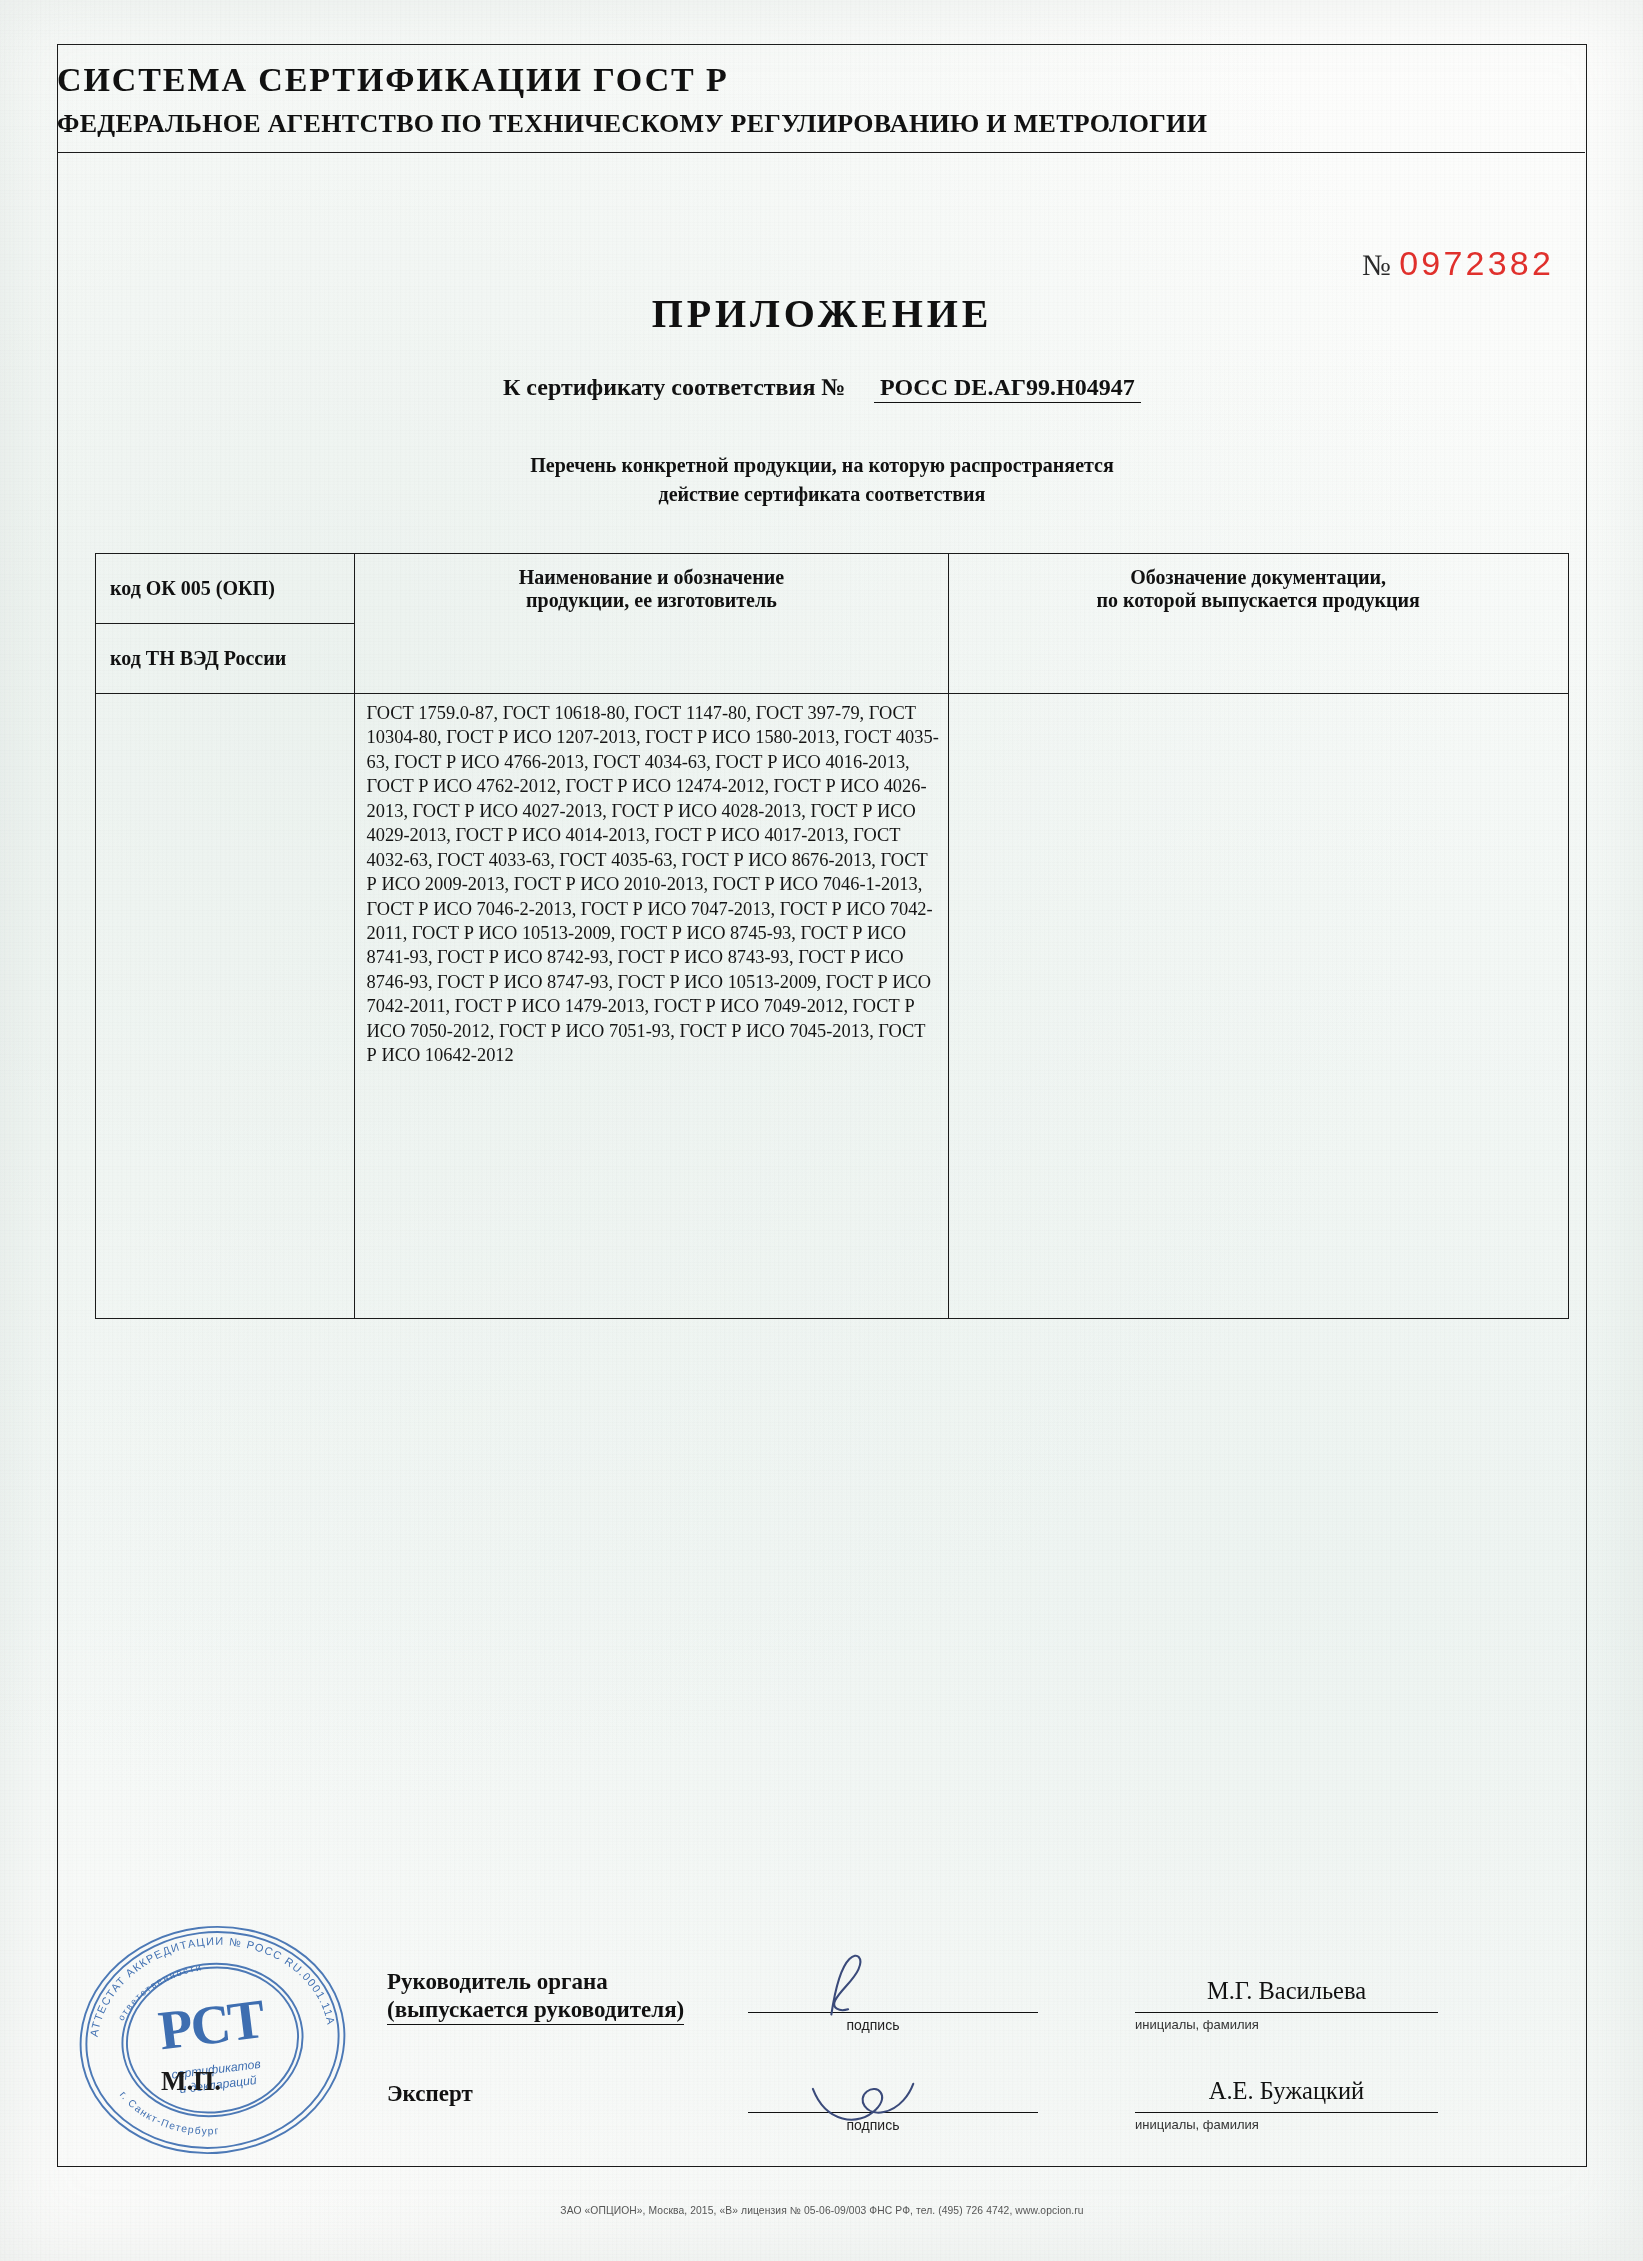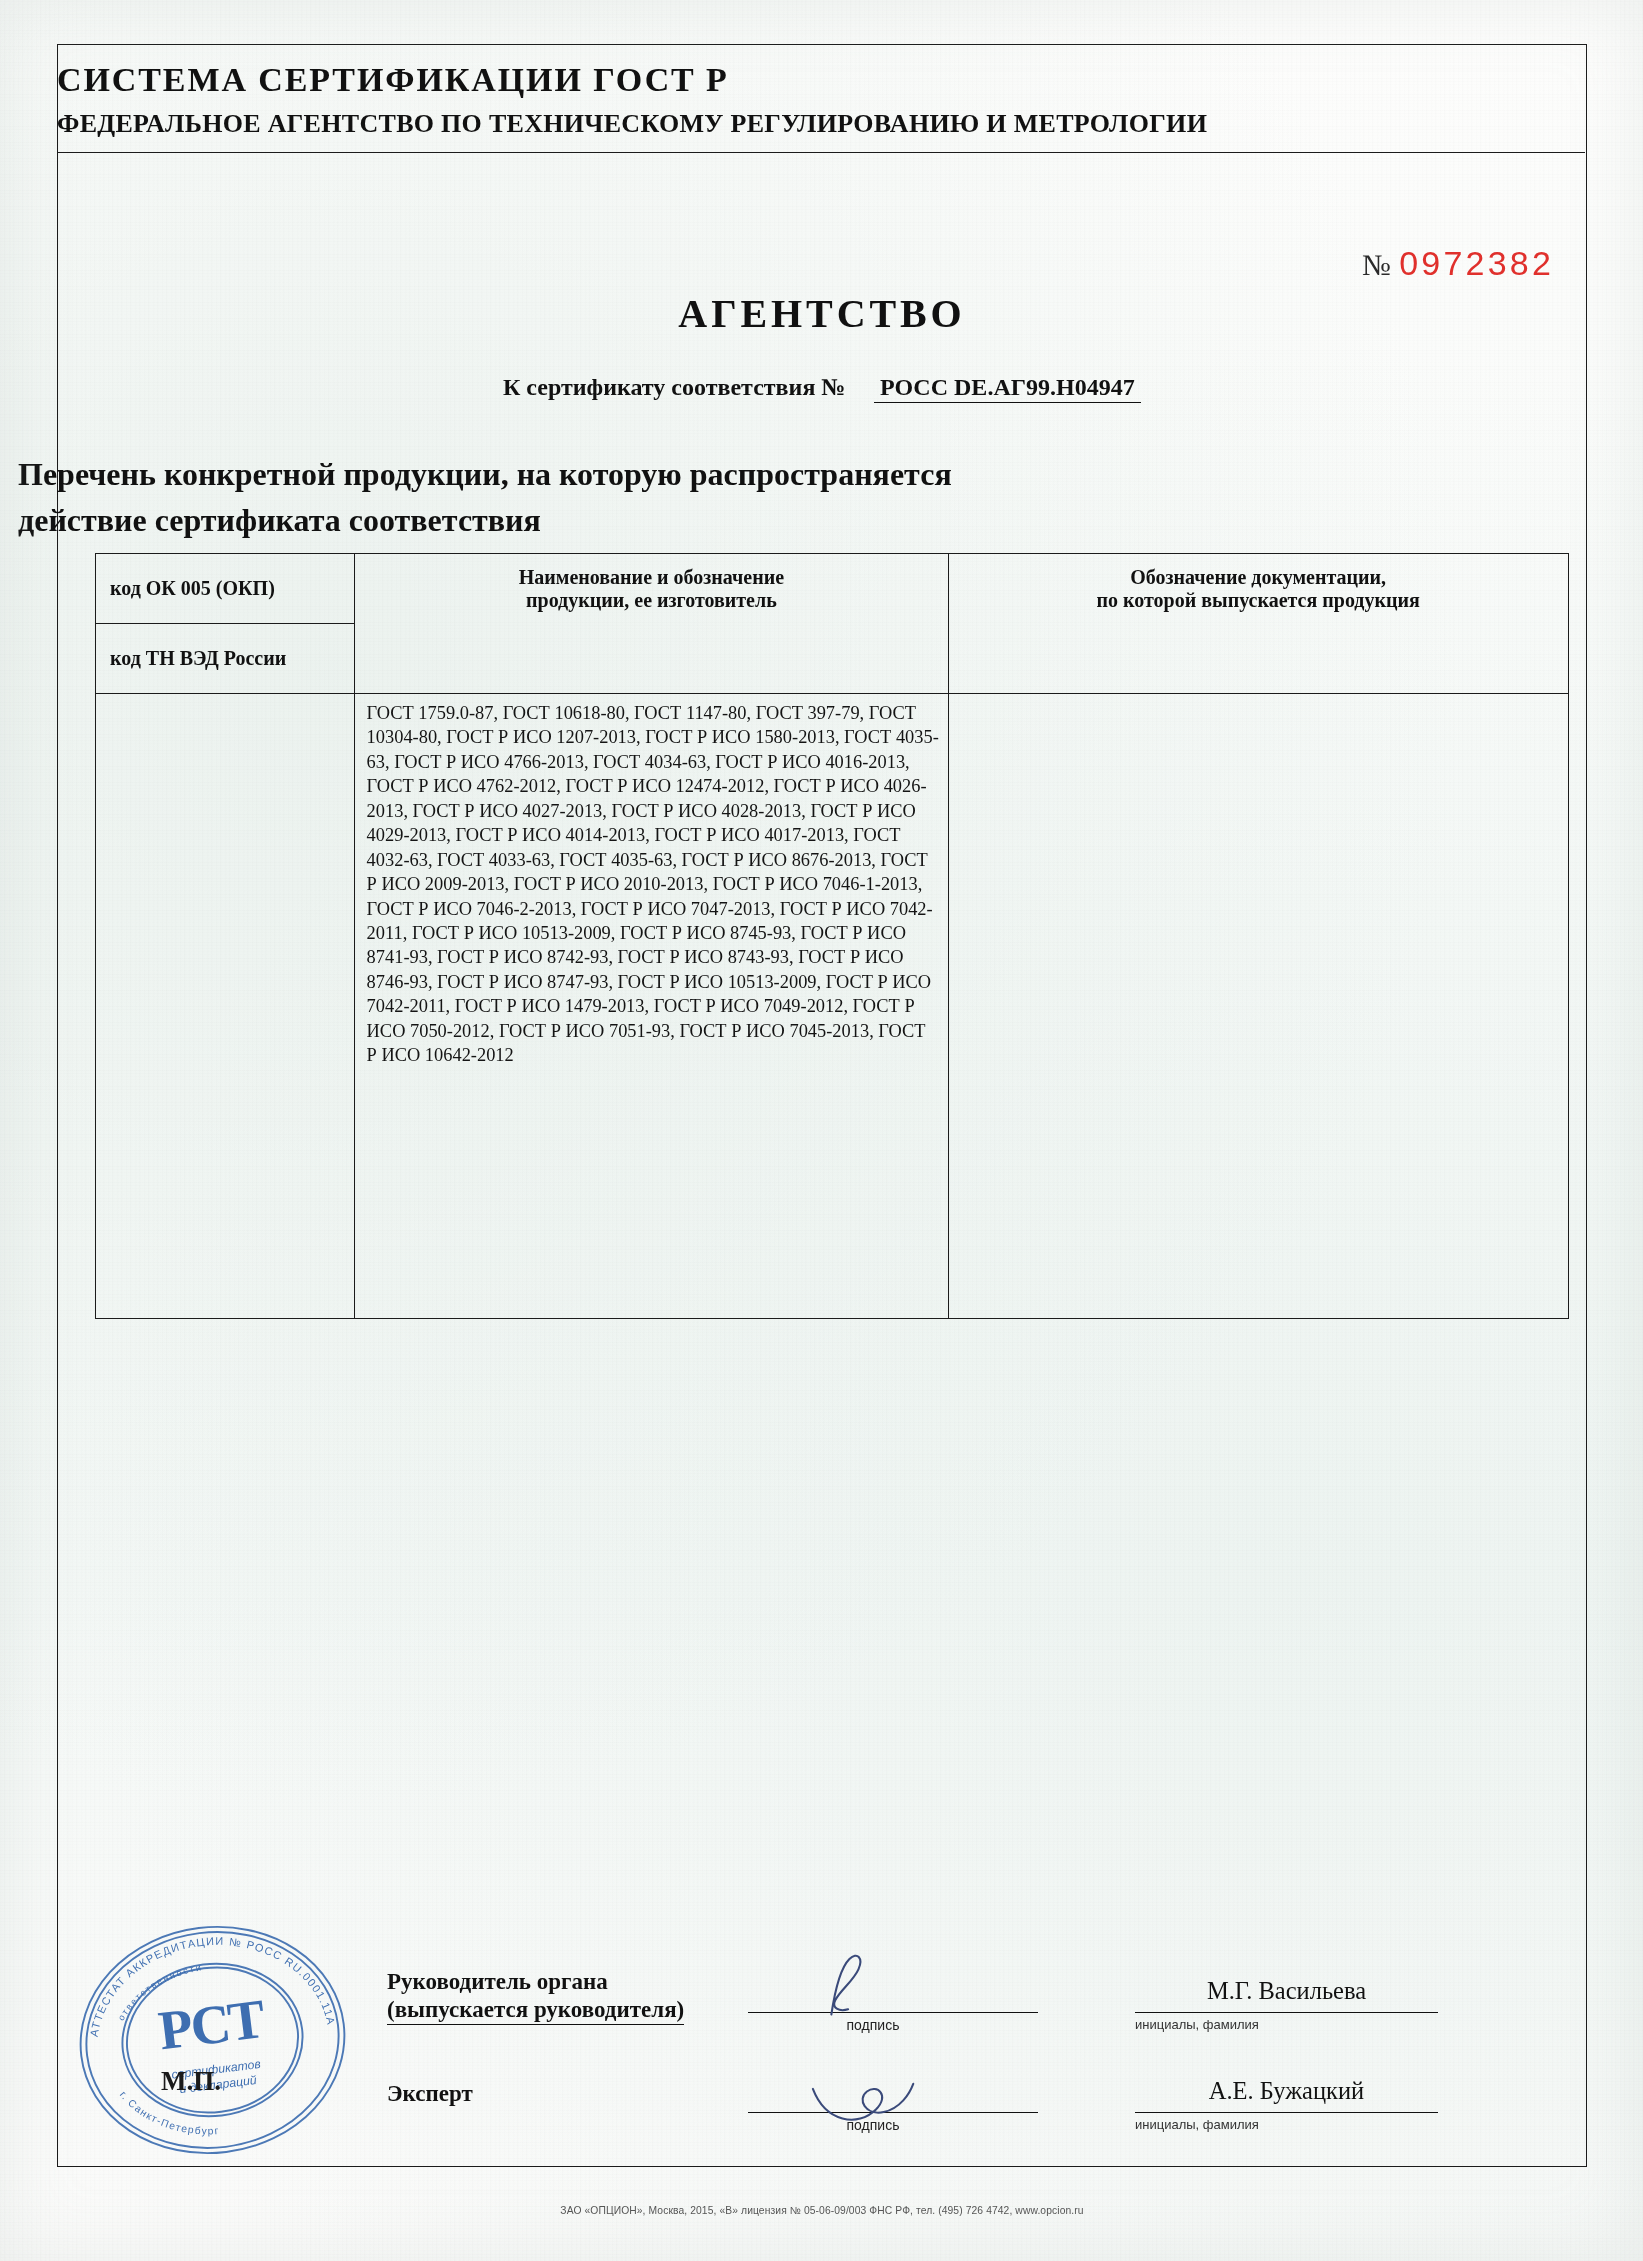"АГЕНТСТВО" div.title-main { text: АГЕНТСТВО -> ПРИЛОЖЕНИЕ }
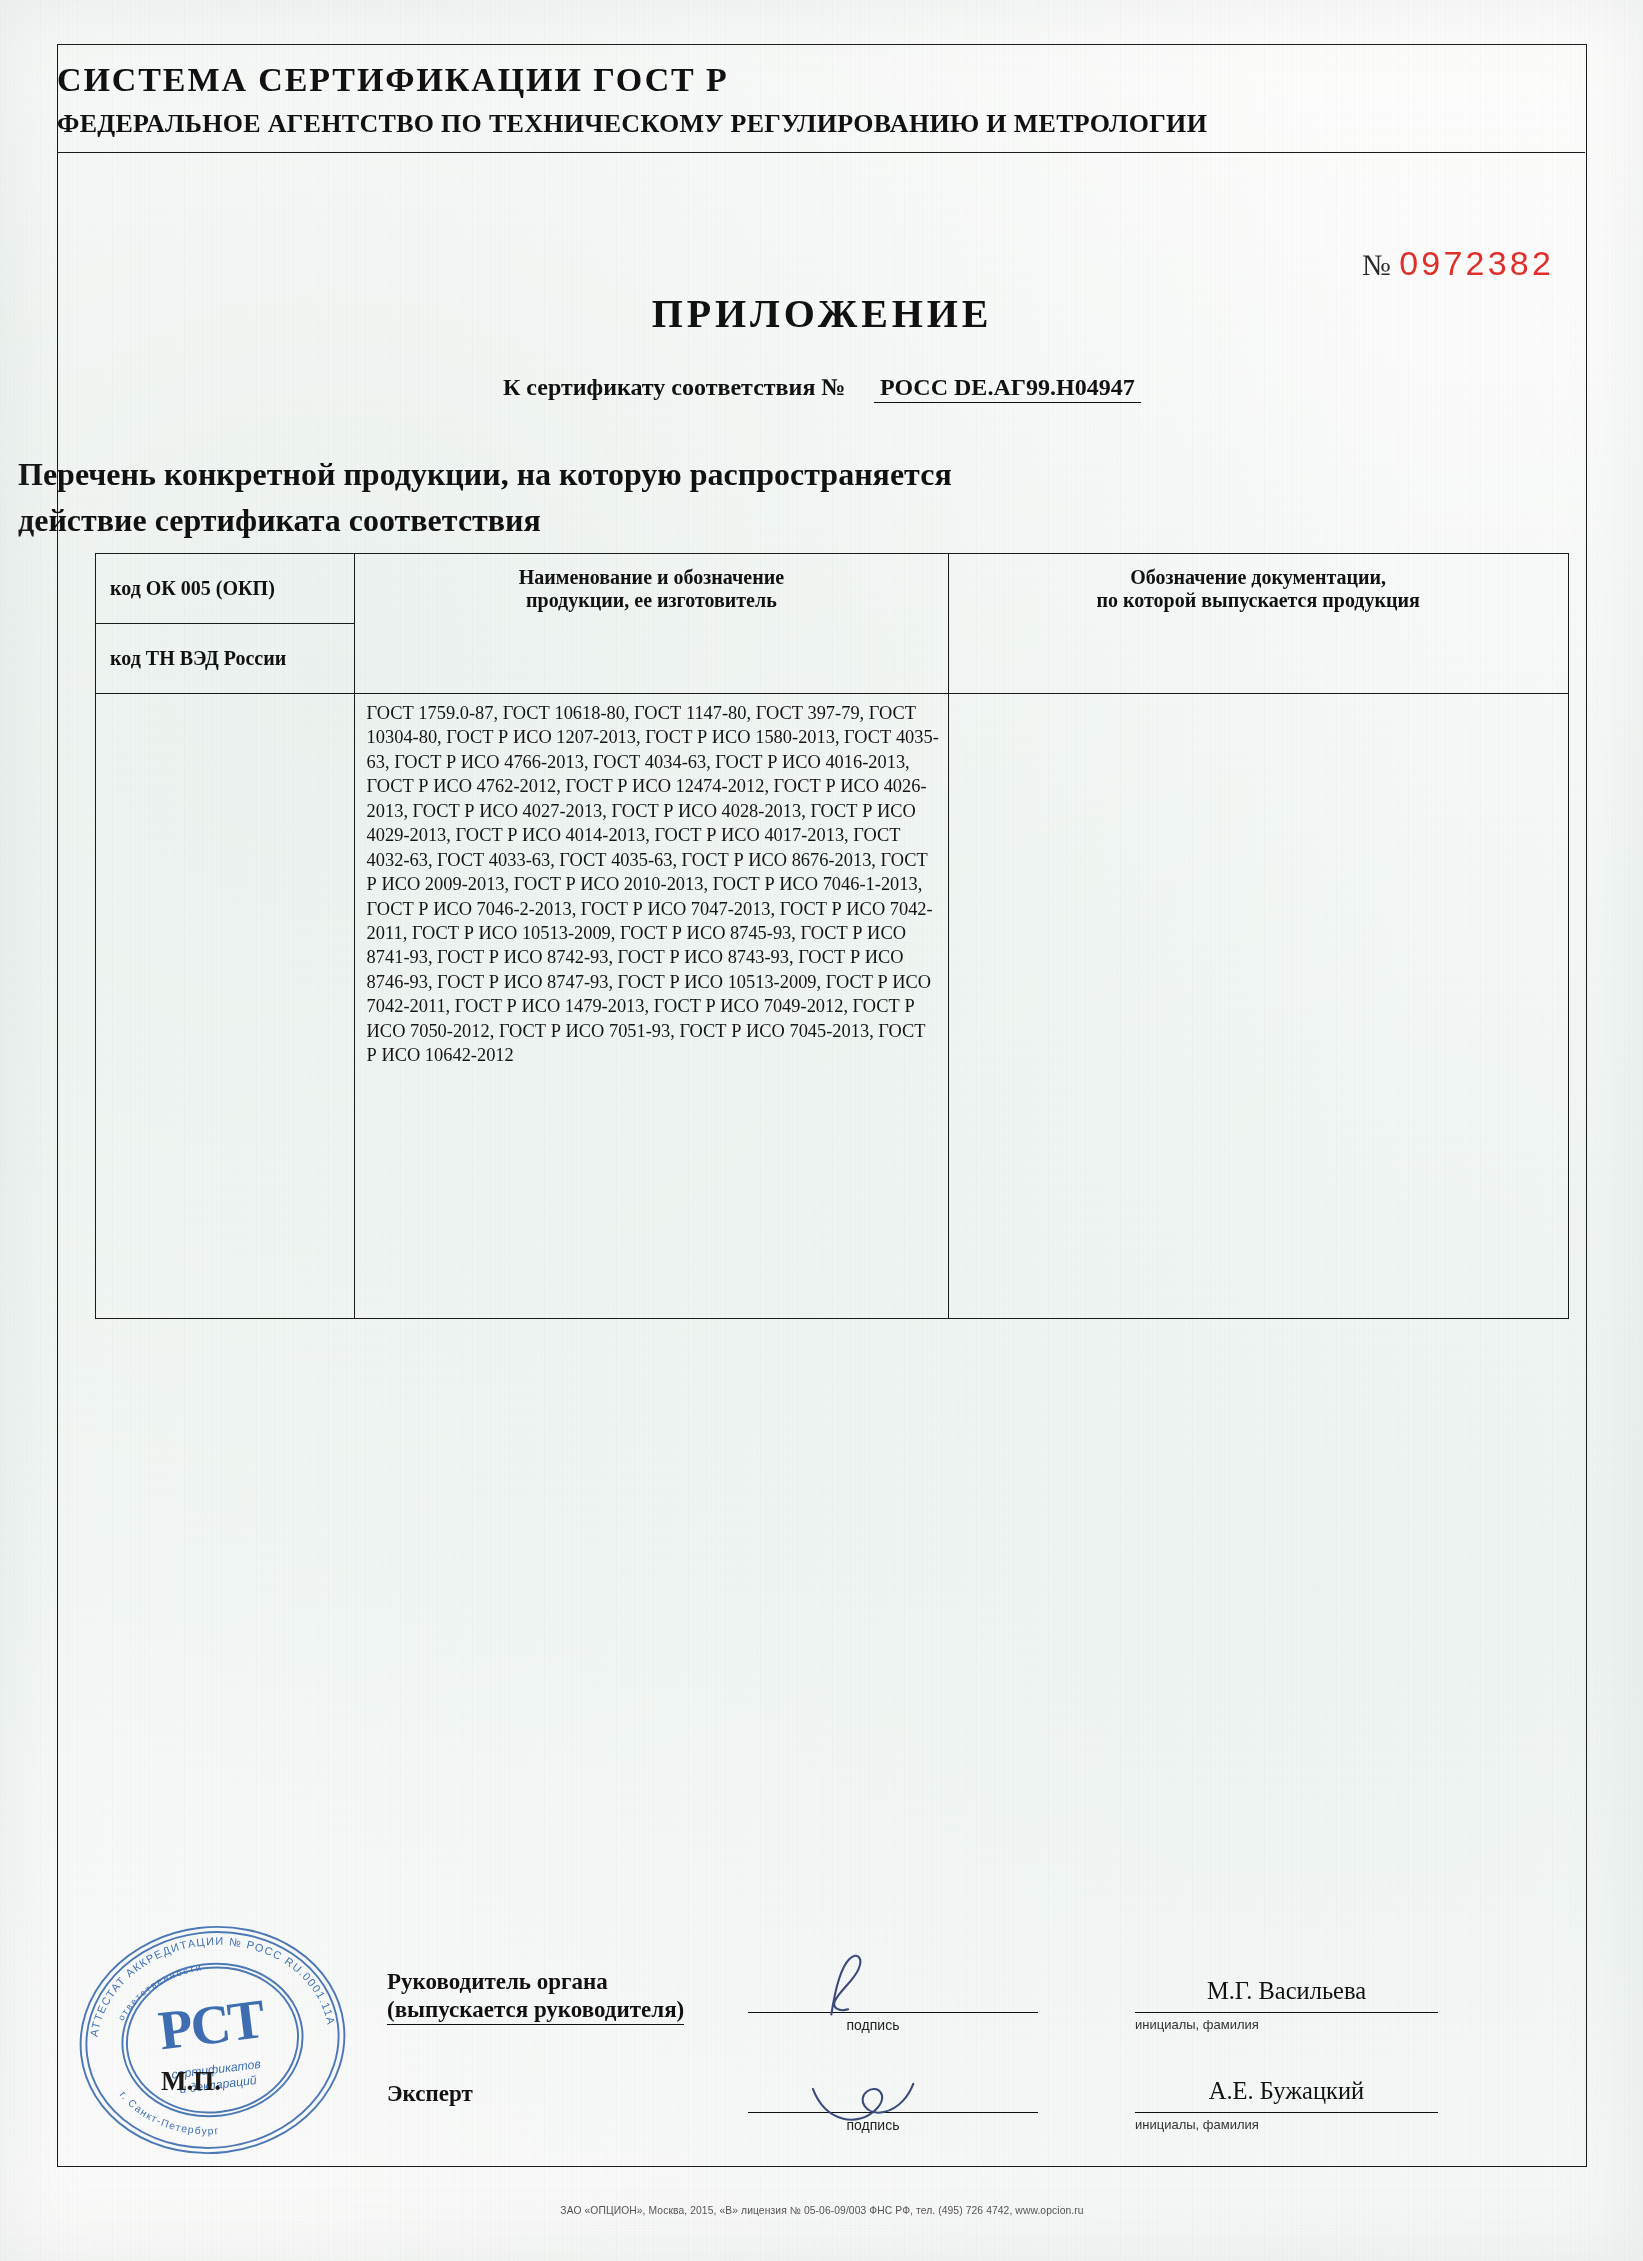"Перечень конкретной продукции, на" .purpose { font-size: 32px -> 20px; padding-left: 18px -> none; text-align: left -> center }
